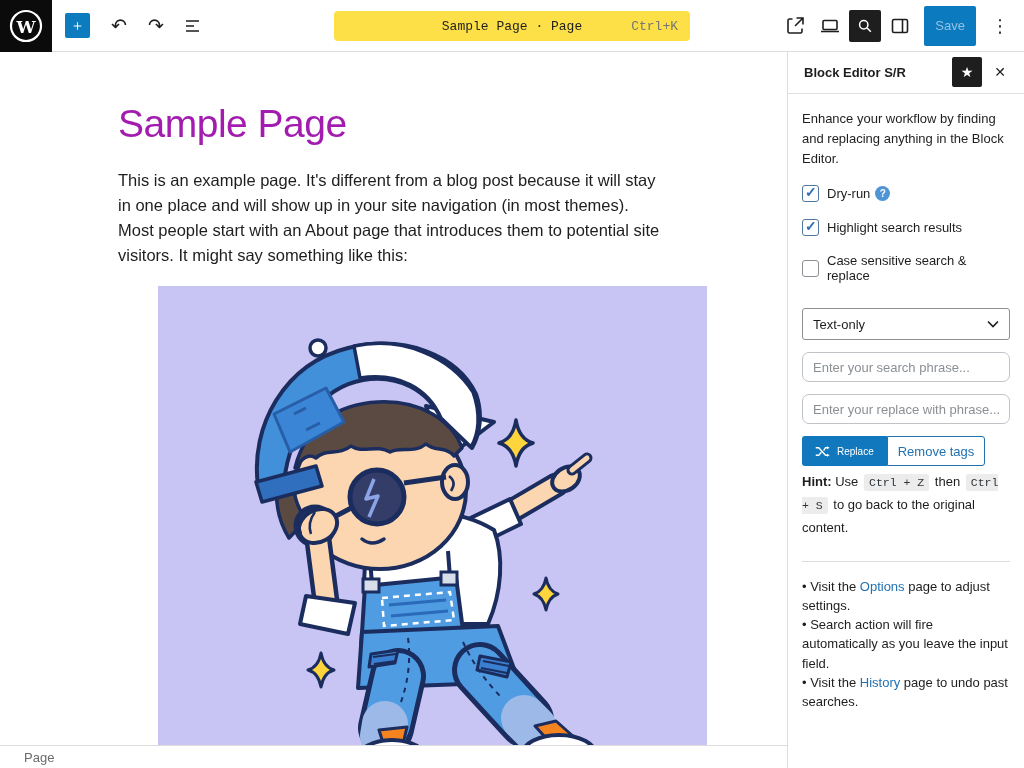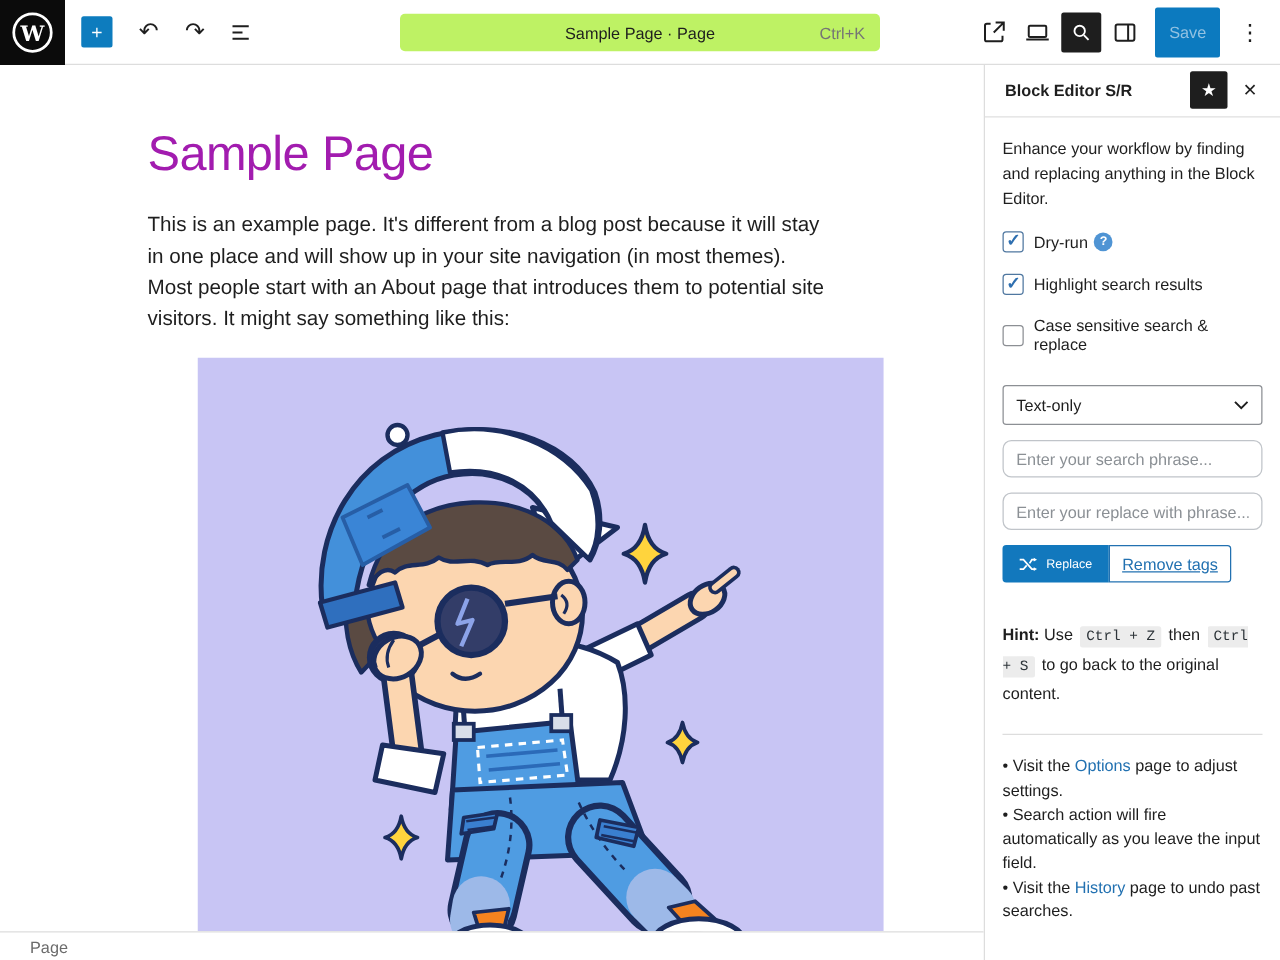"Sample Page · Page" .doc-pill { background: #bef264 -> #fde047; font-family: none -> Liberation Mono, monospace; width: 384px -> 356px }
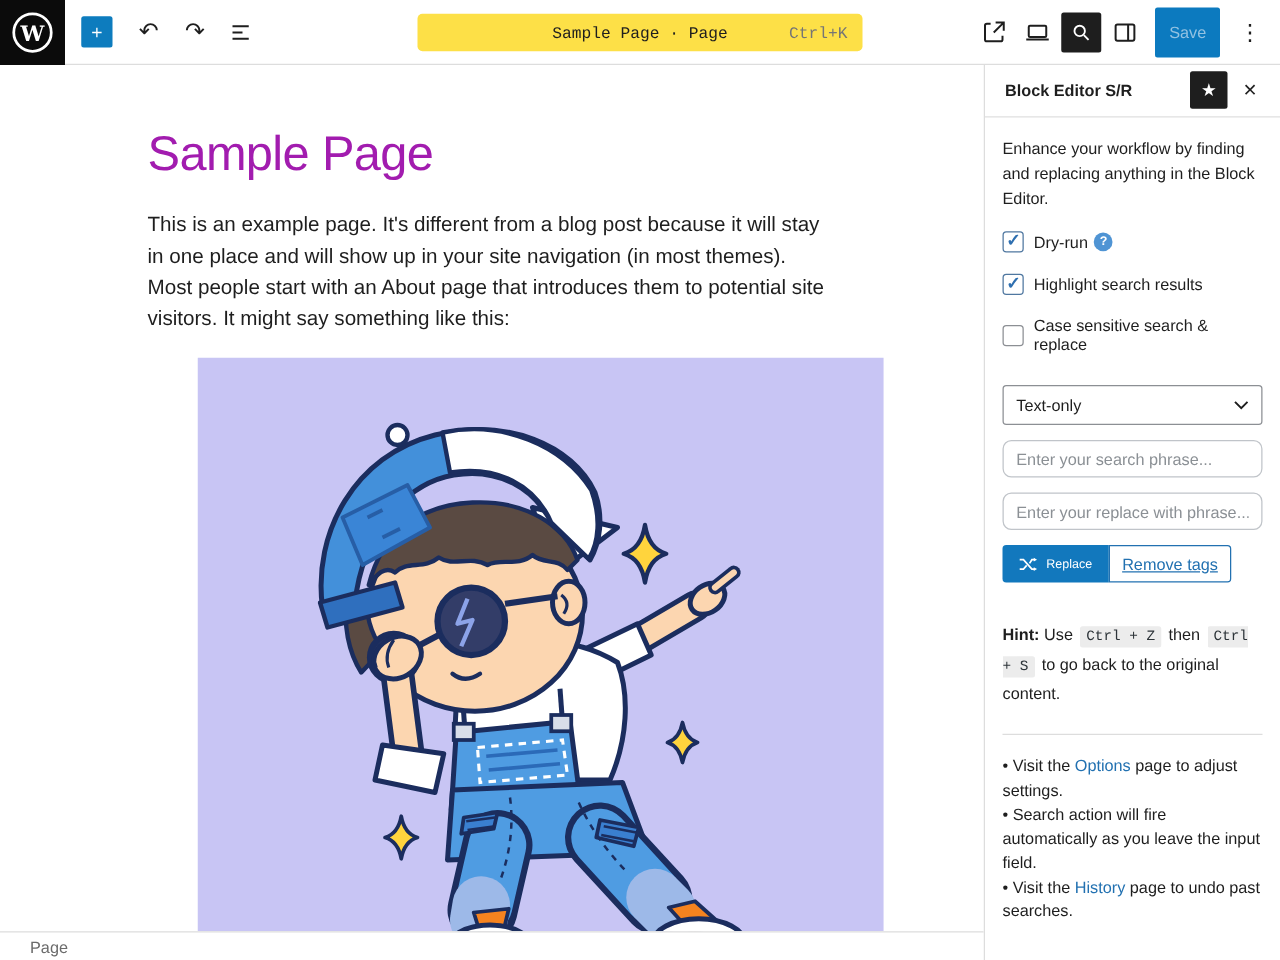"Remove tags" .removetags-btn { text-decoration: underline -> none }
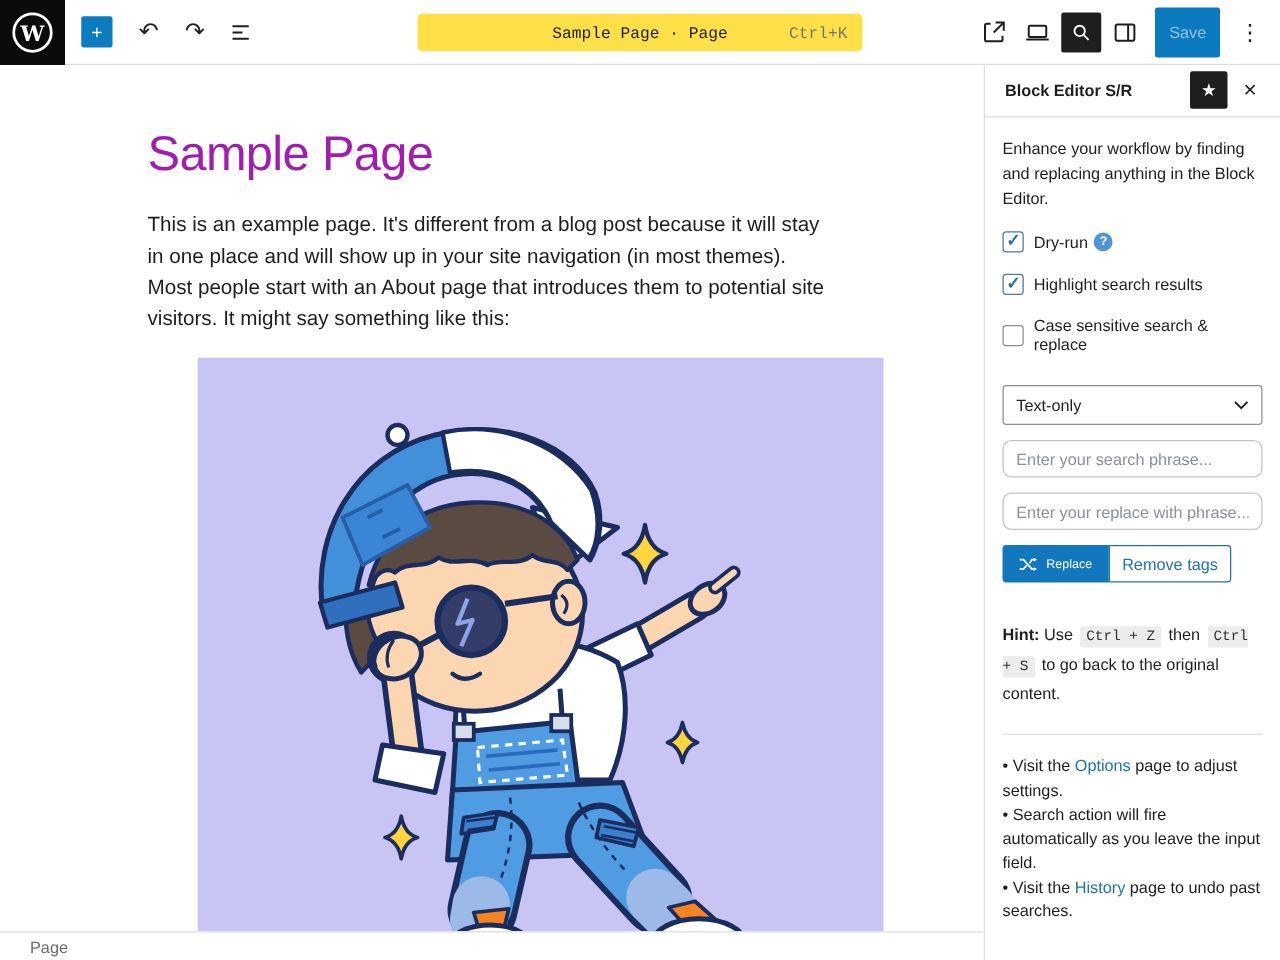"Hint: Use Ctrl + Z" .hint { margin-top: 31px -> 5px }
